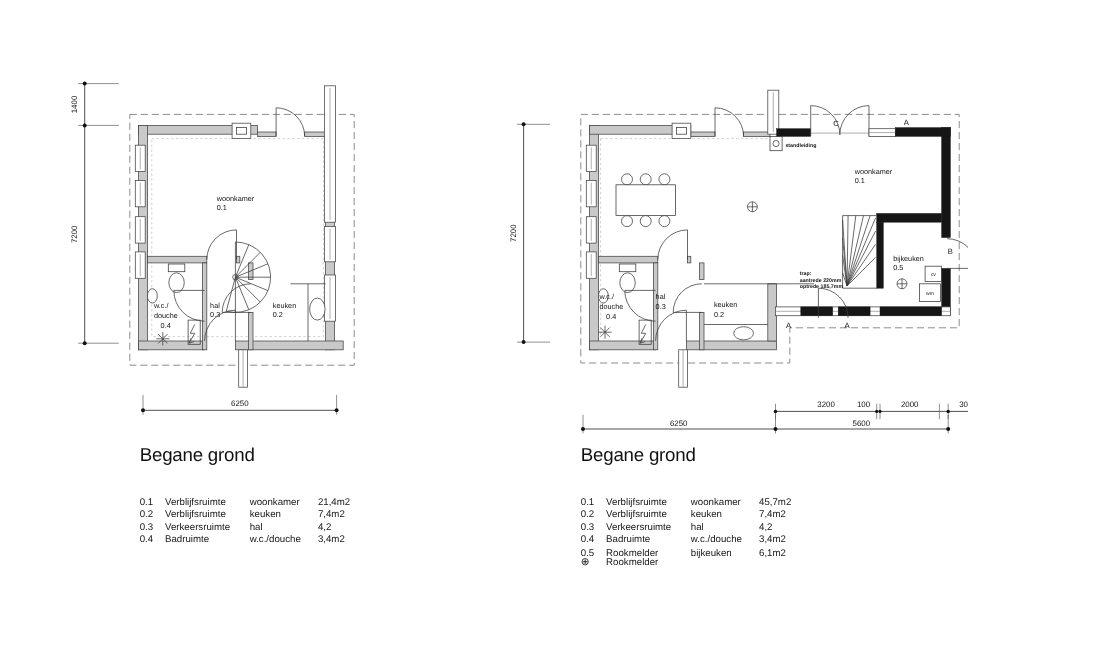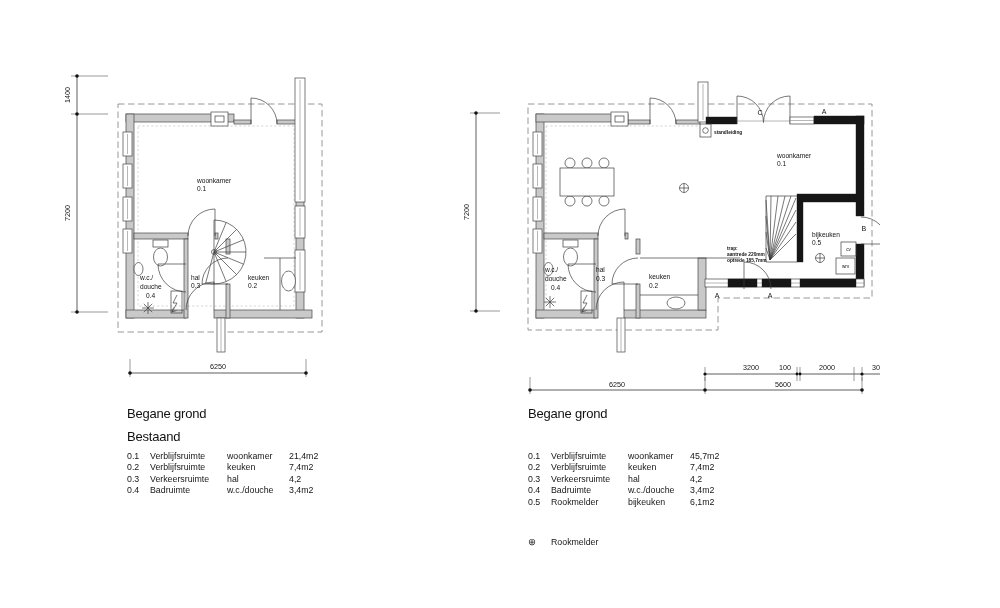"Begane grond" .ptitle { font-size: 13px -> 17px }
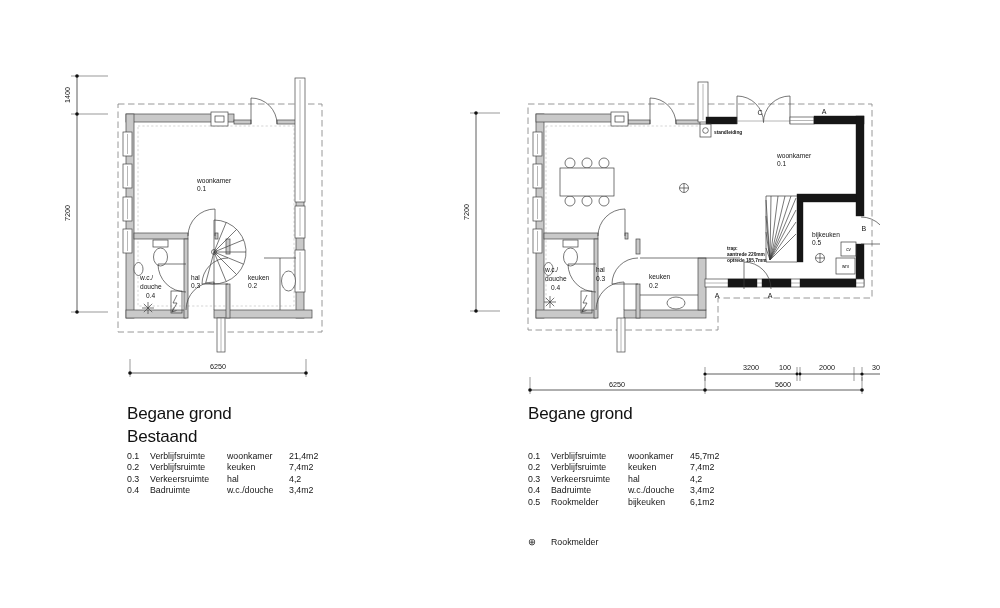"Bestaand" div { html: <div>Bestaand</div> -> none }
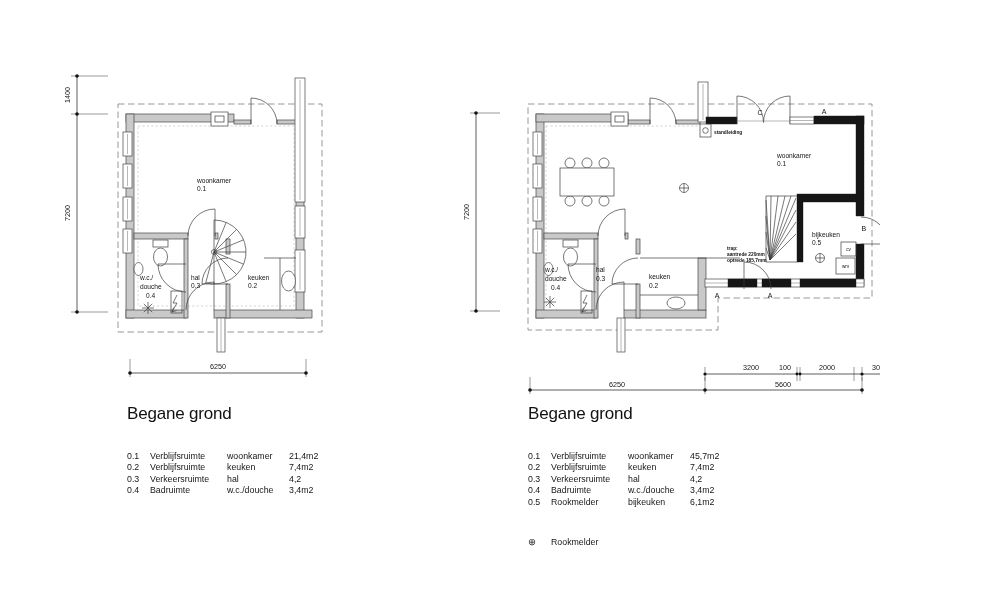"⊕ Rookmelder" div.lgx { top: 537px -> 507px }
